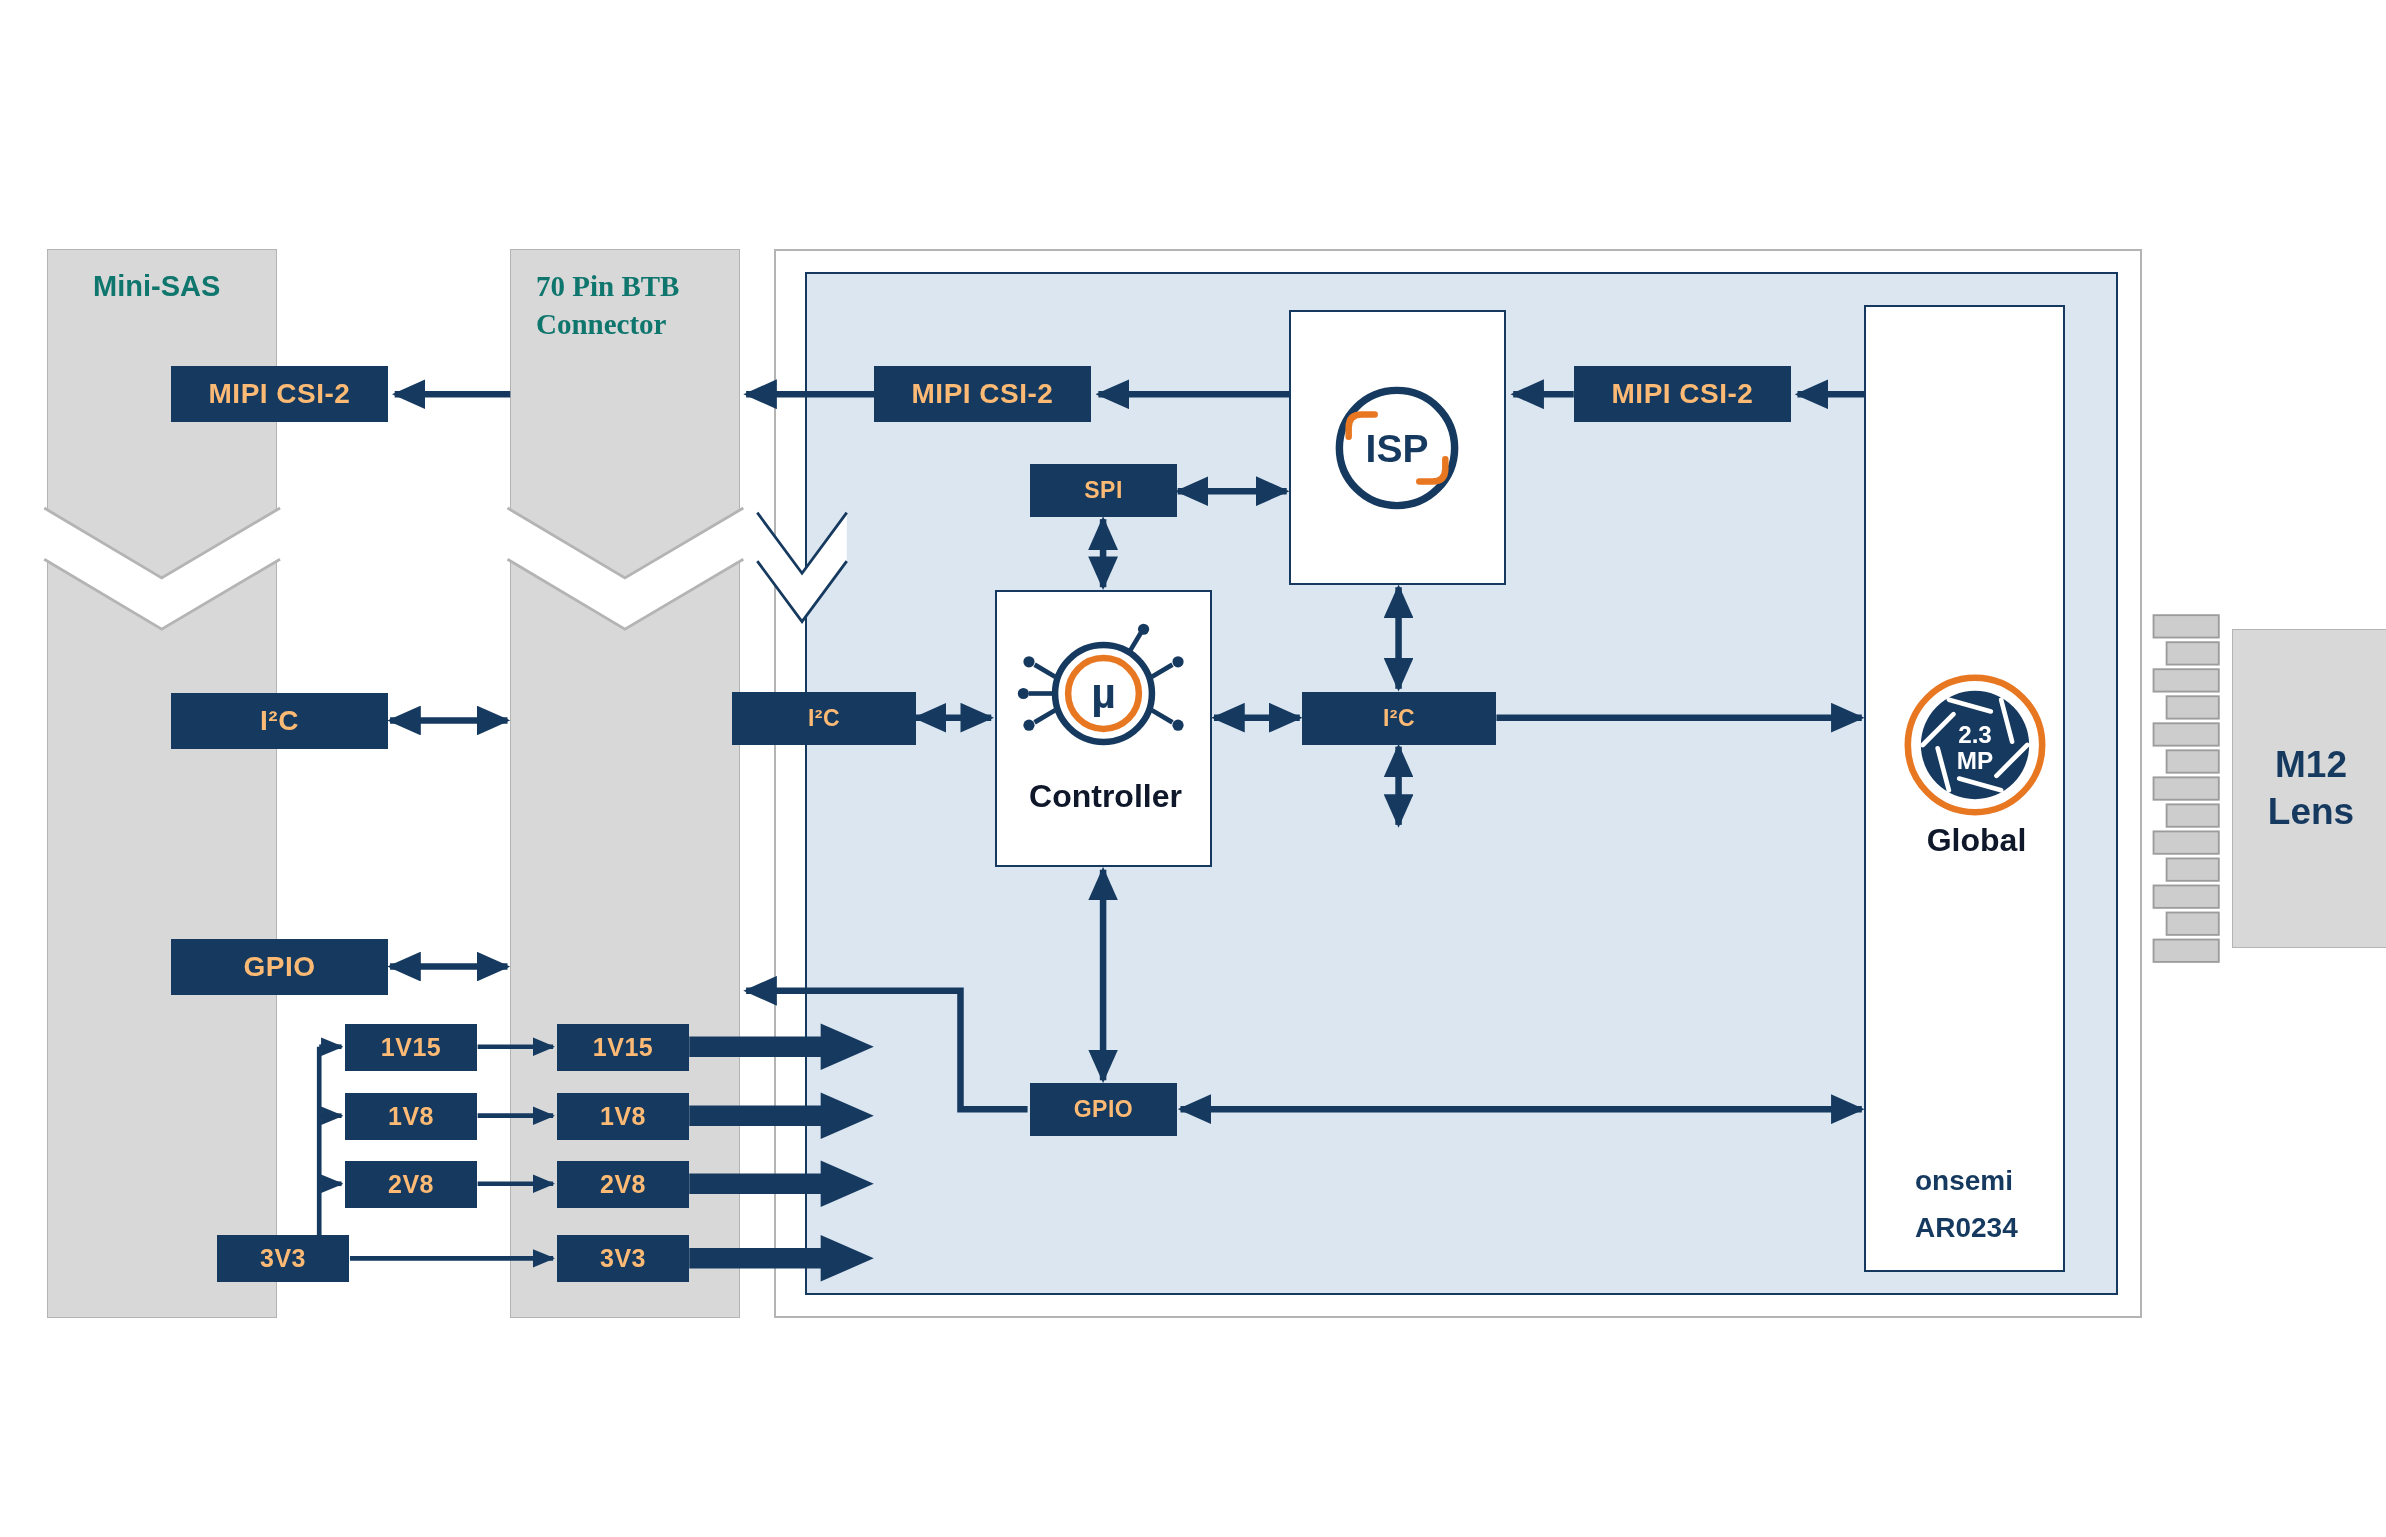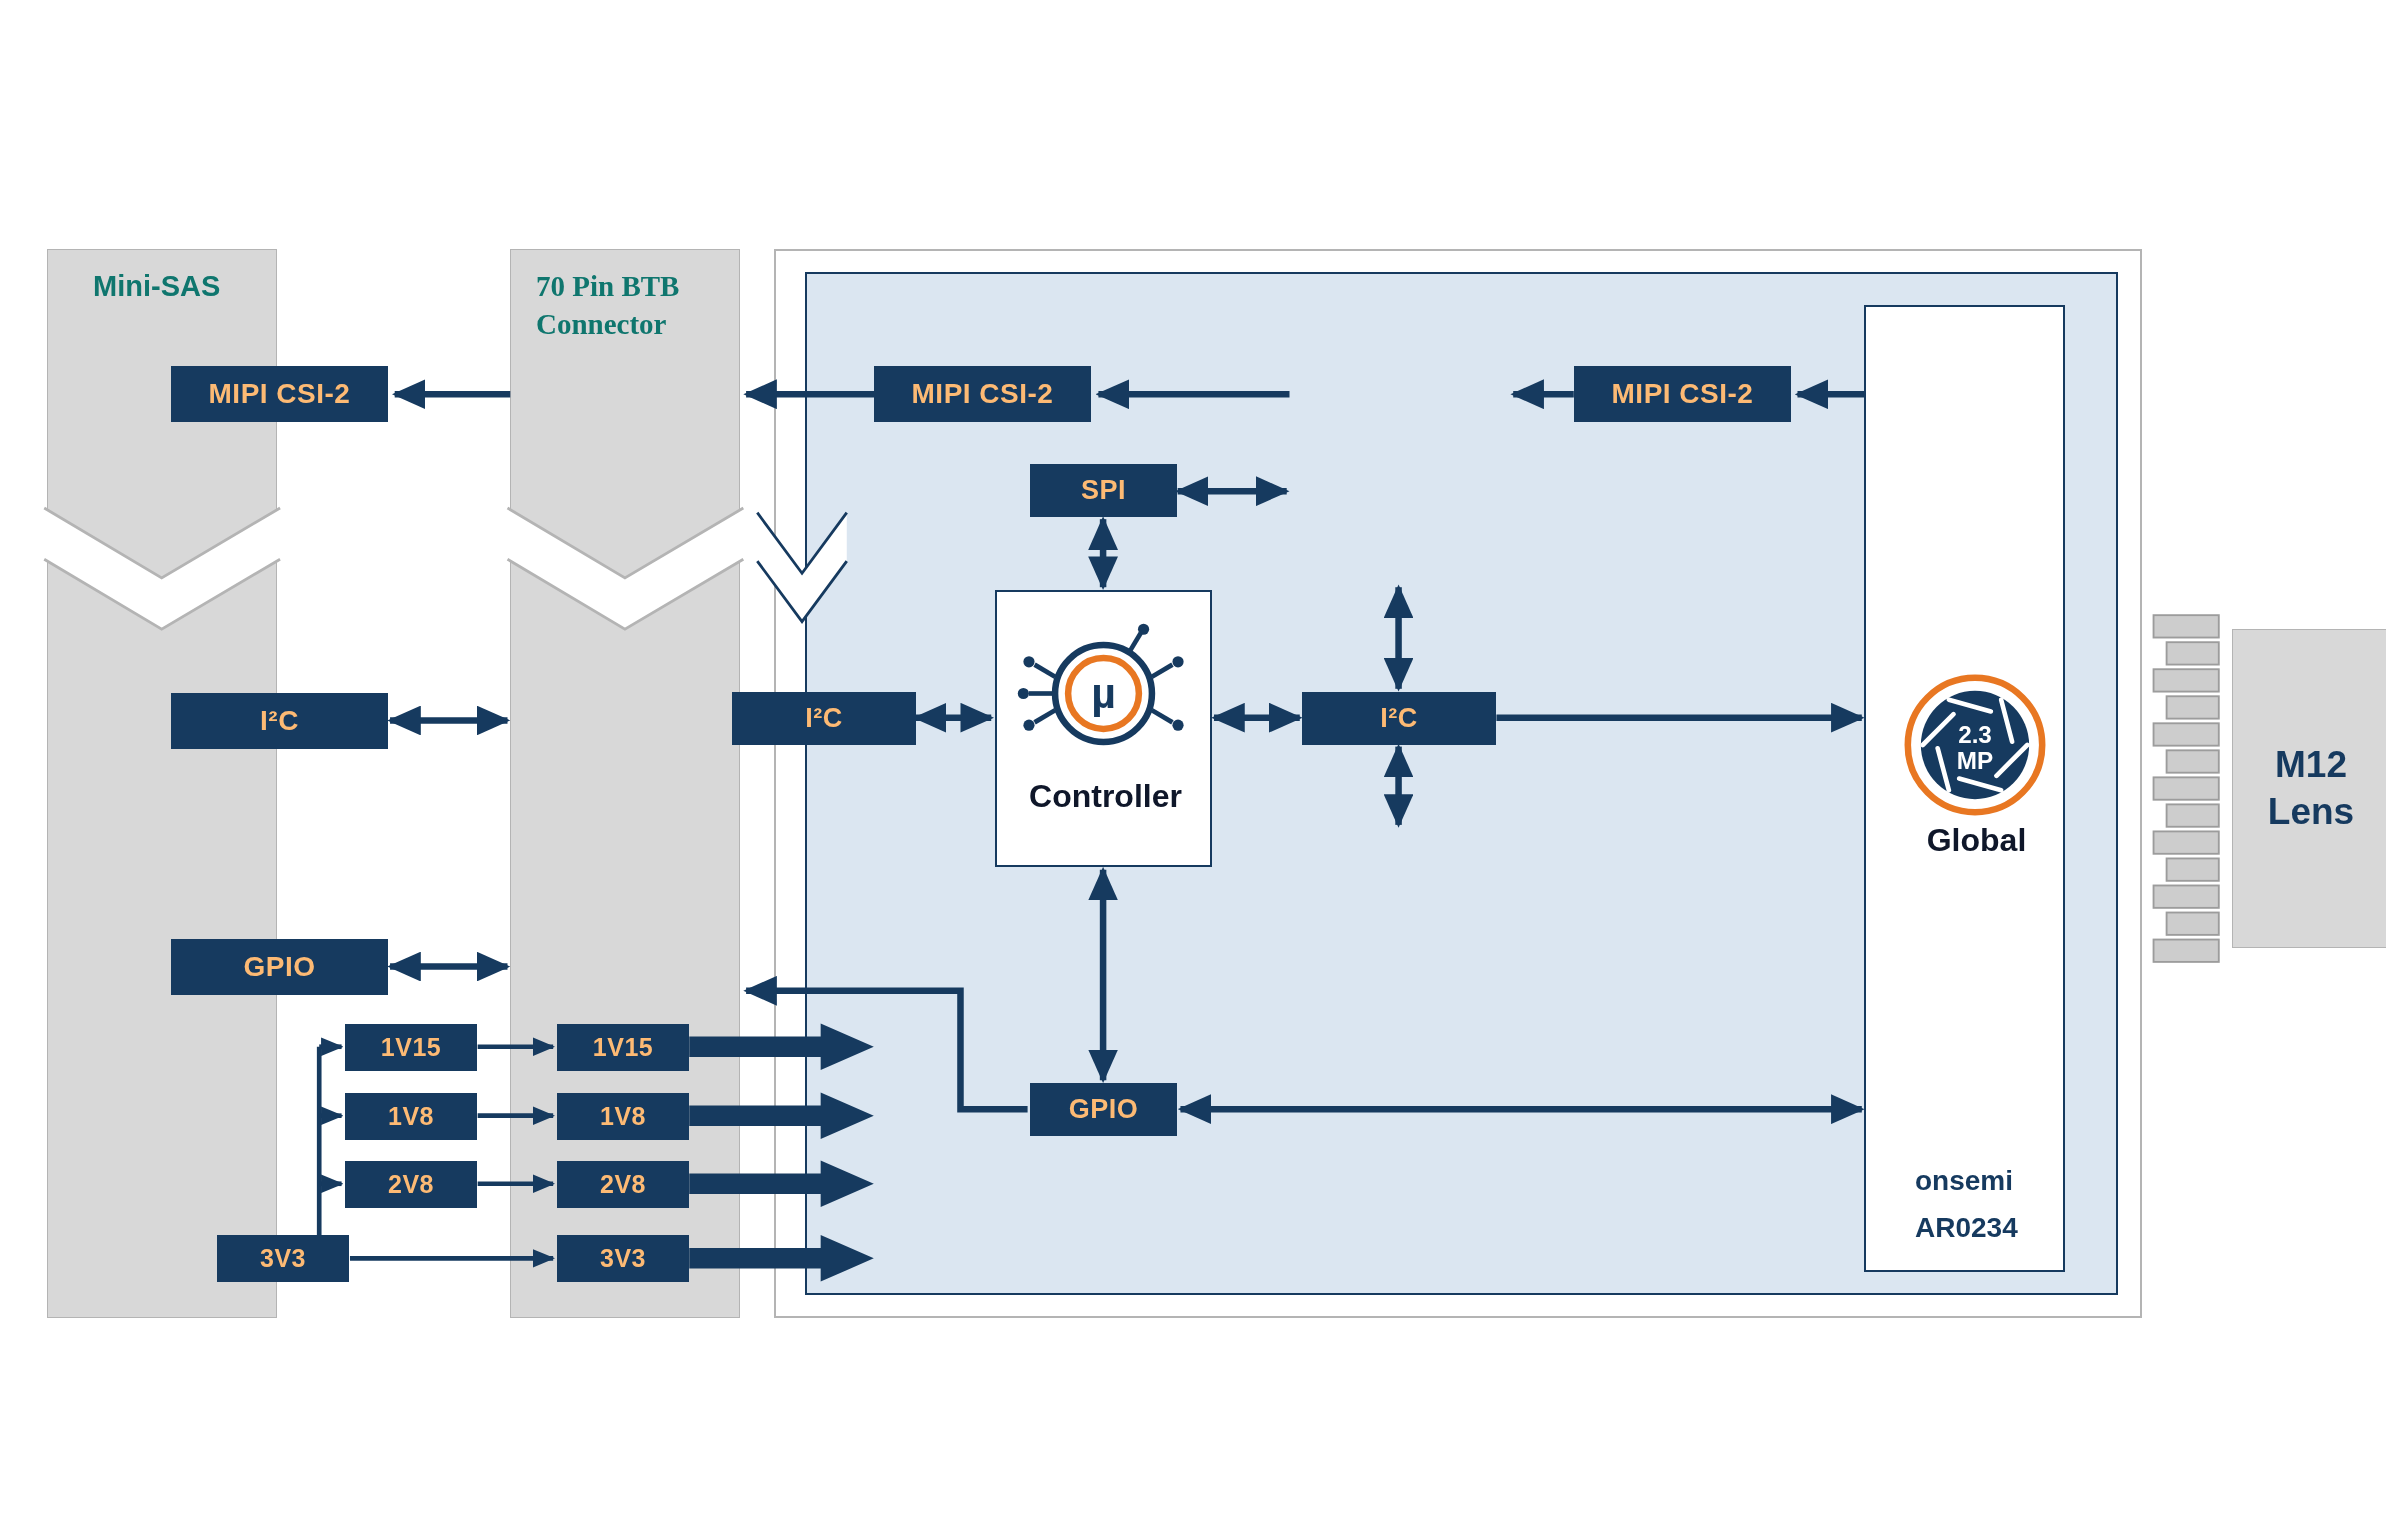"ISP" div.comp { html: none -> <div> <svg> <circle></circle> <path></path> <path></path> <text>ISP</text> </svg> </div> }
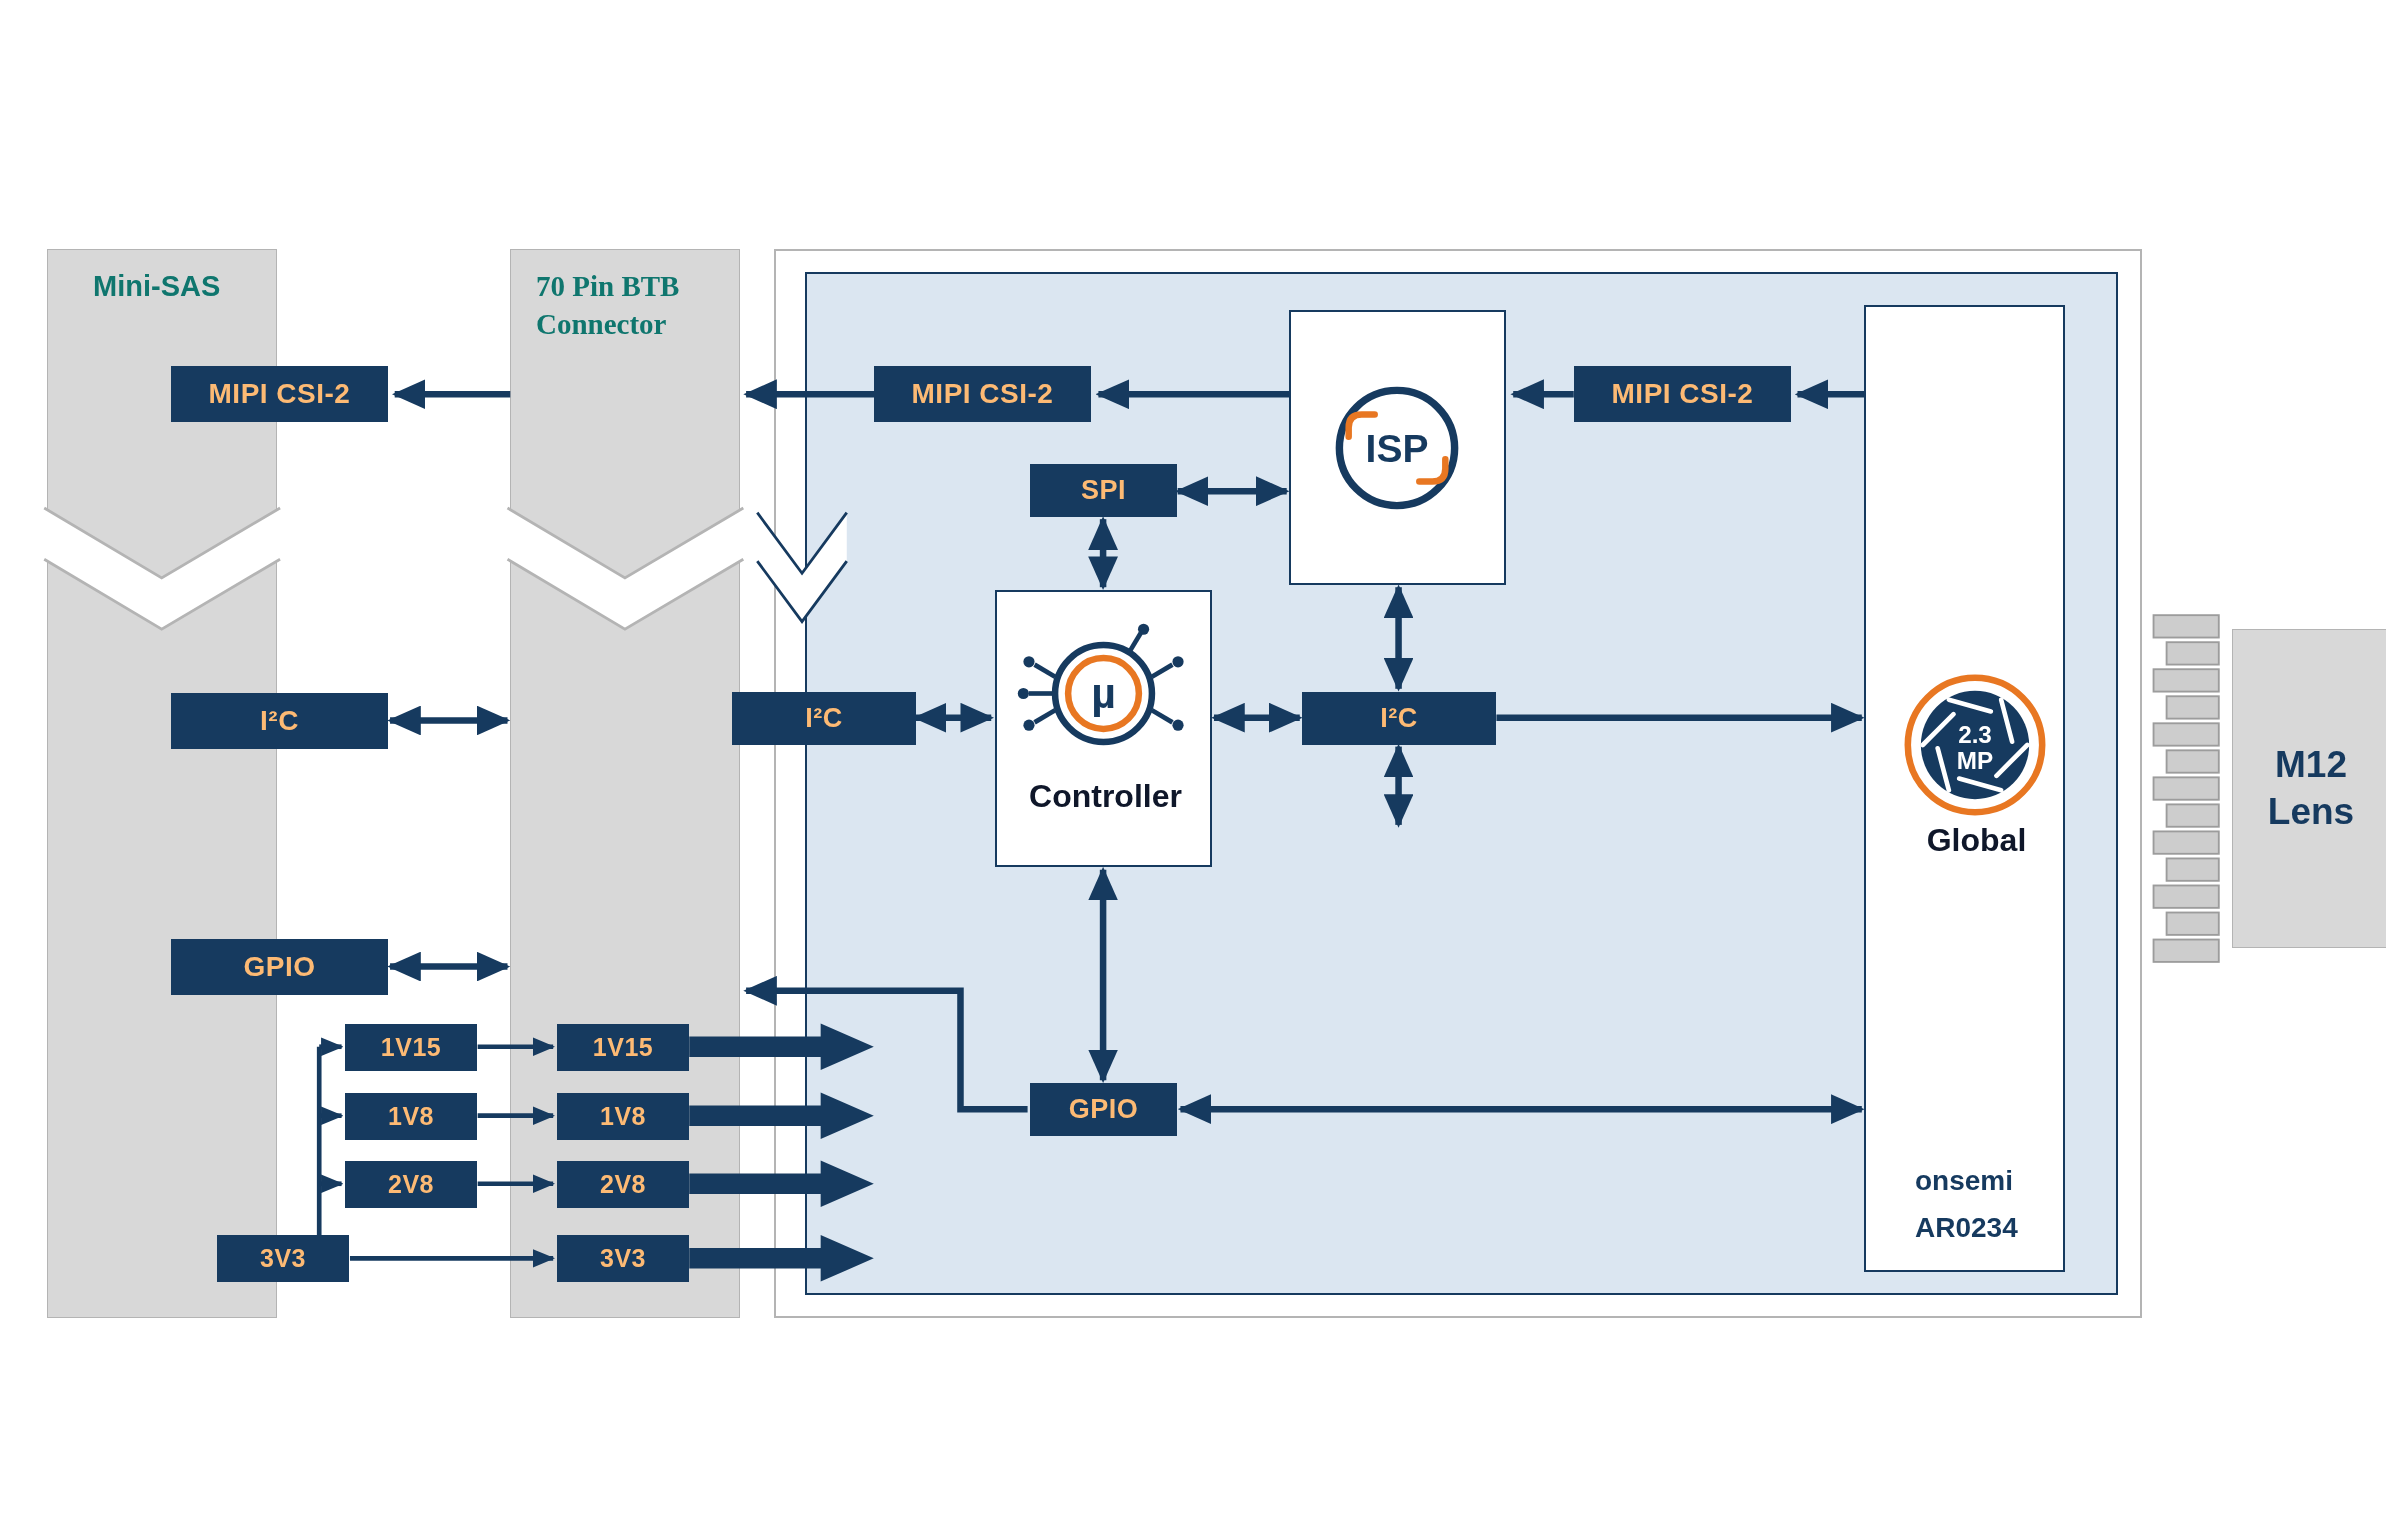"SPI" .chip-md { font-size: 27px -> 23px }
